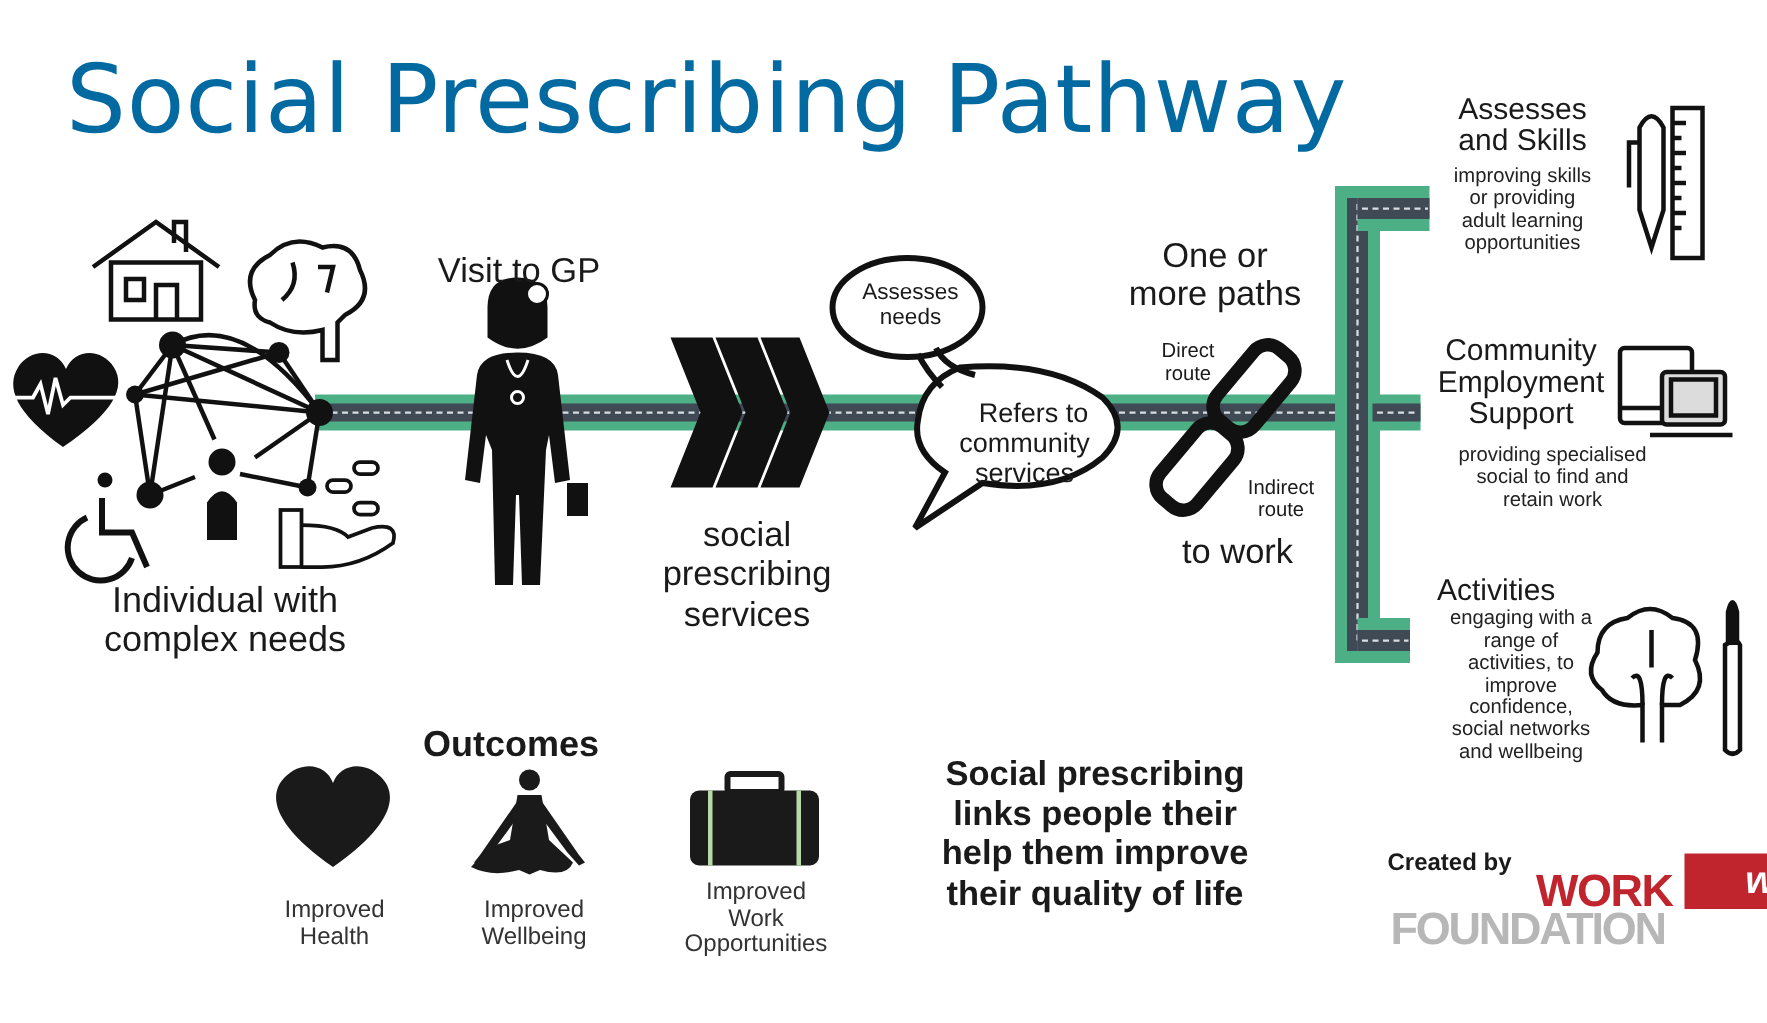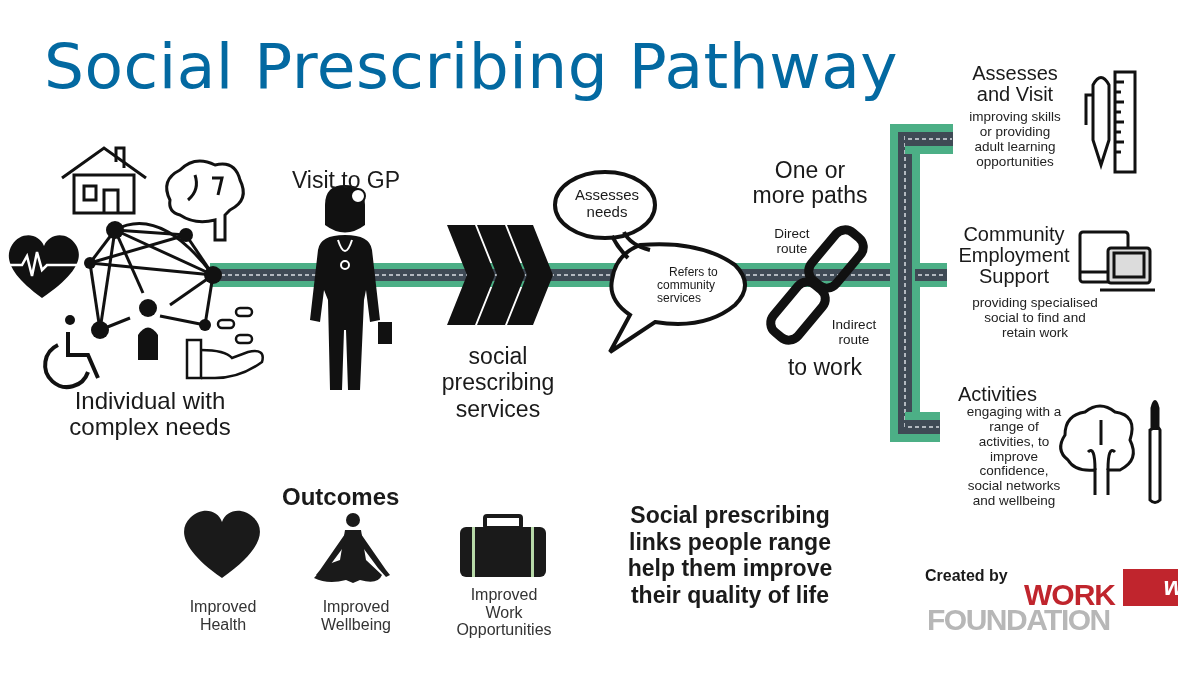"and Visit" div { text: Visit -> Skills }
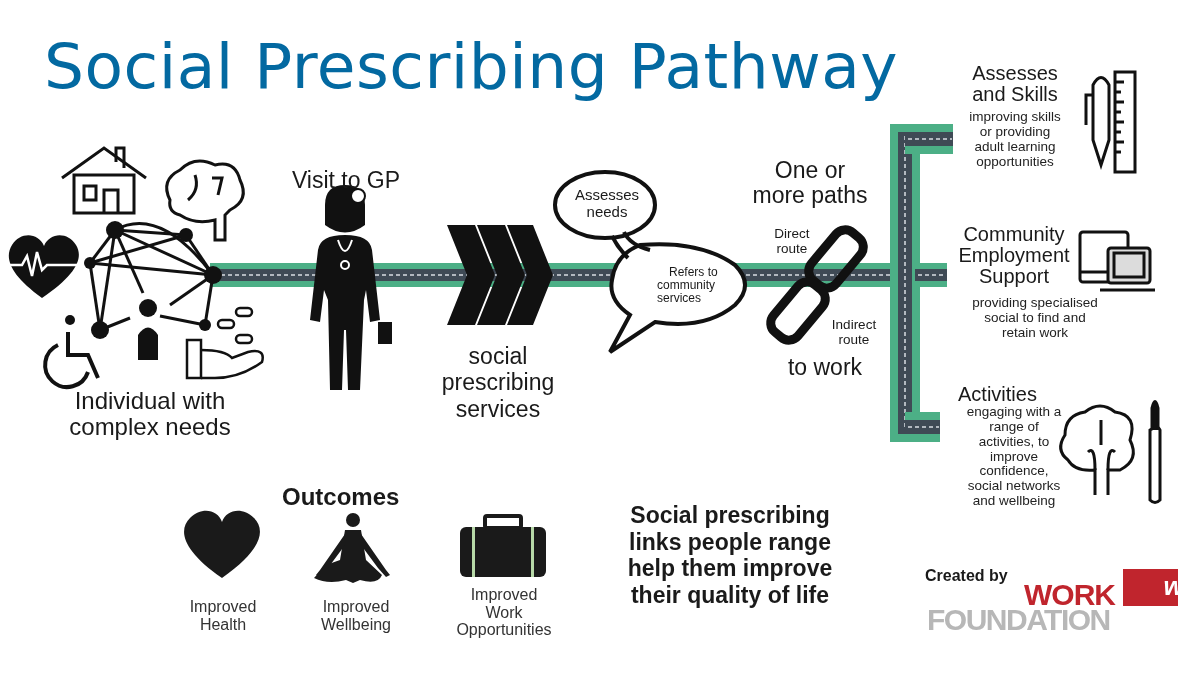"Refers to" #refers-label { font-size: 12px -> 18px; left: 657px -> 628px; text-align: left -> center }
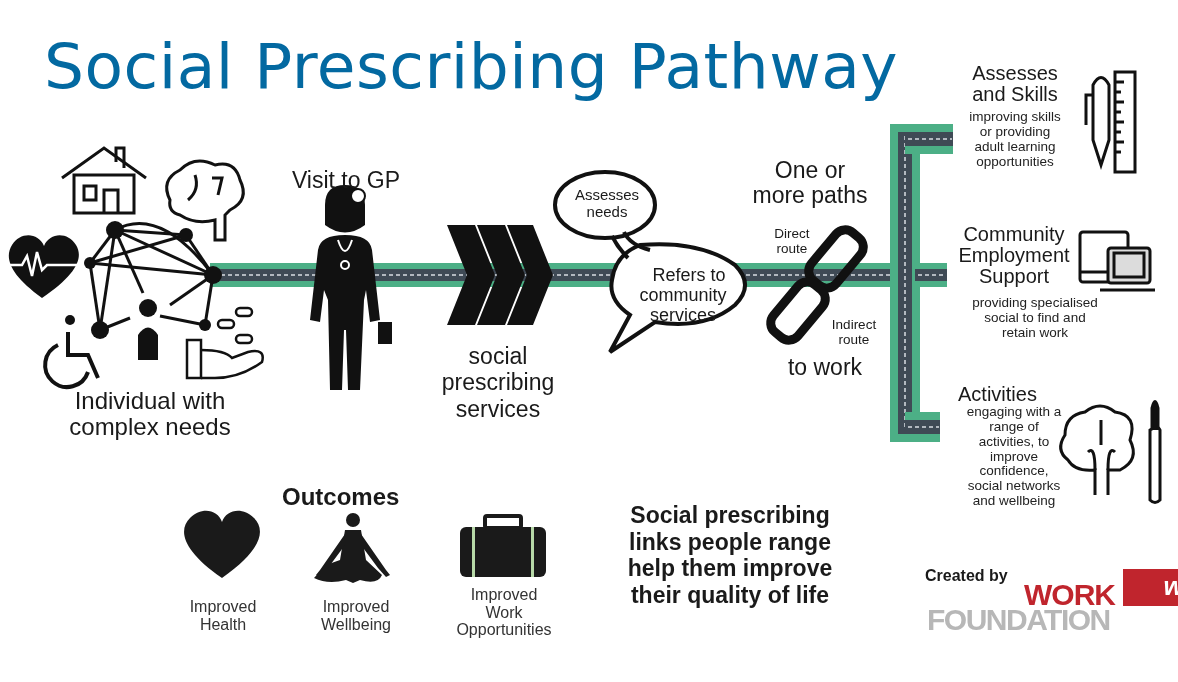"links people range" div { text: range -> their }
